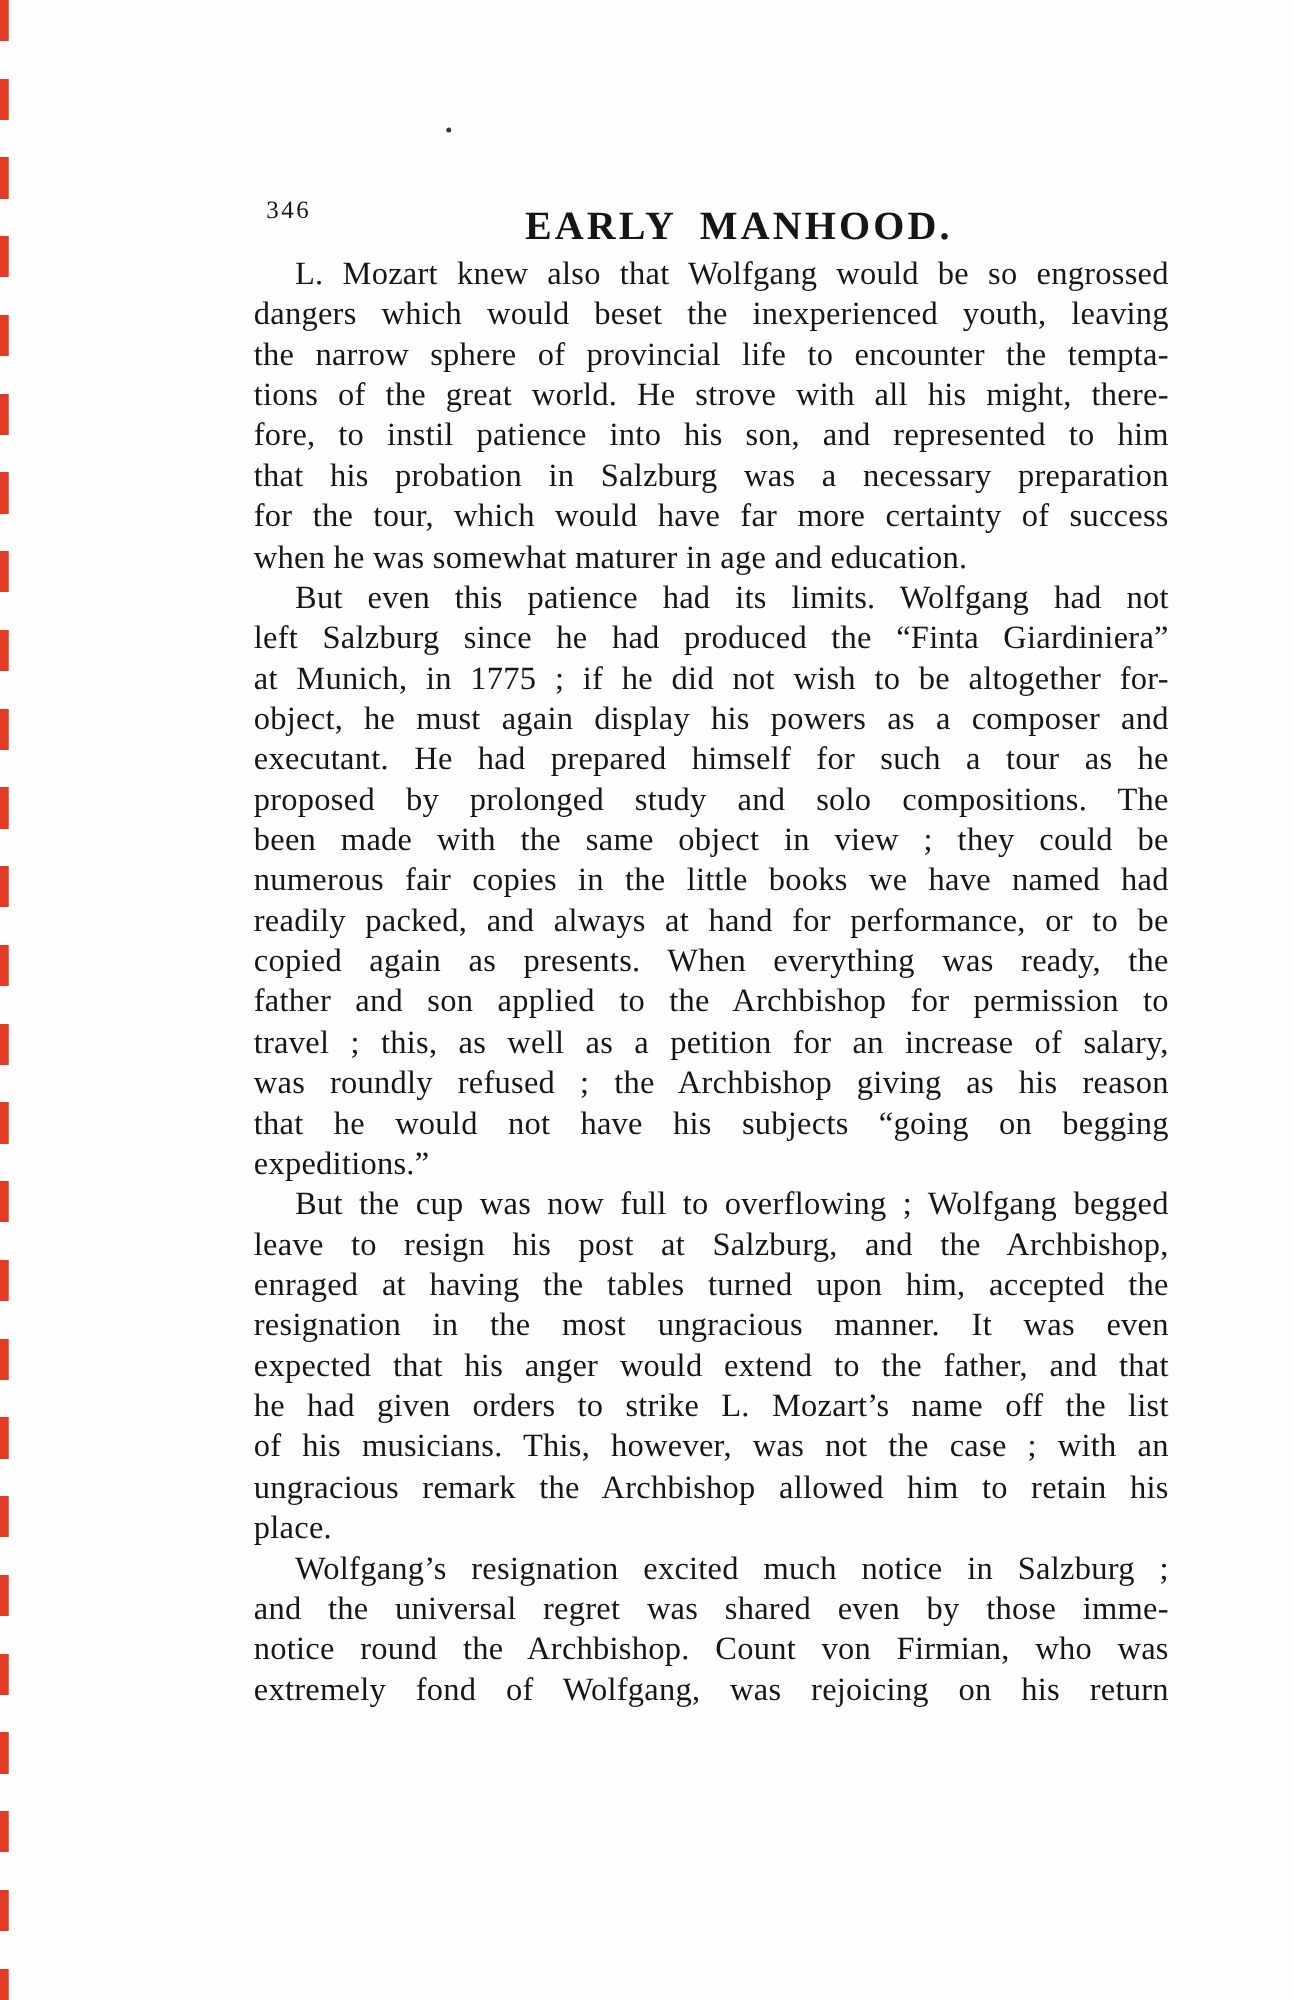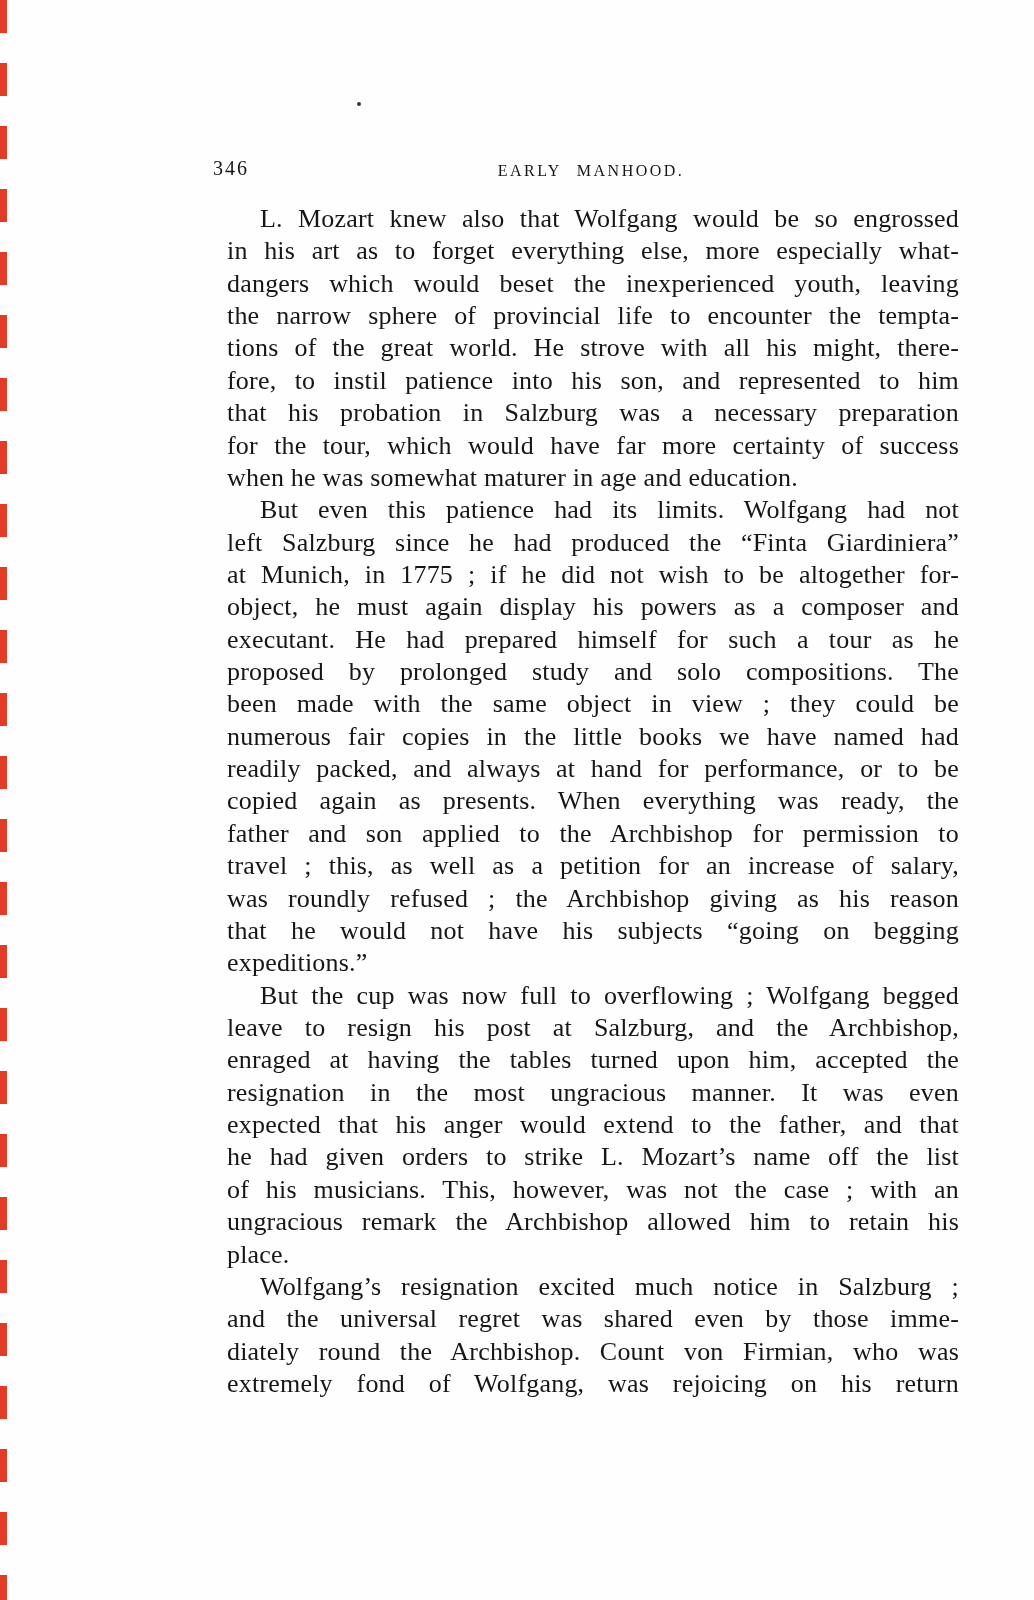"EARLY MANHOOD." .running-title { font-size: 16px -> 32px; font-weight: normal -> bold }
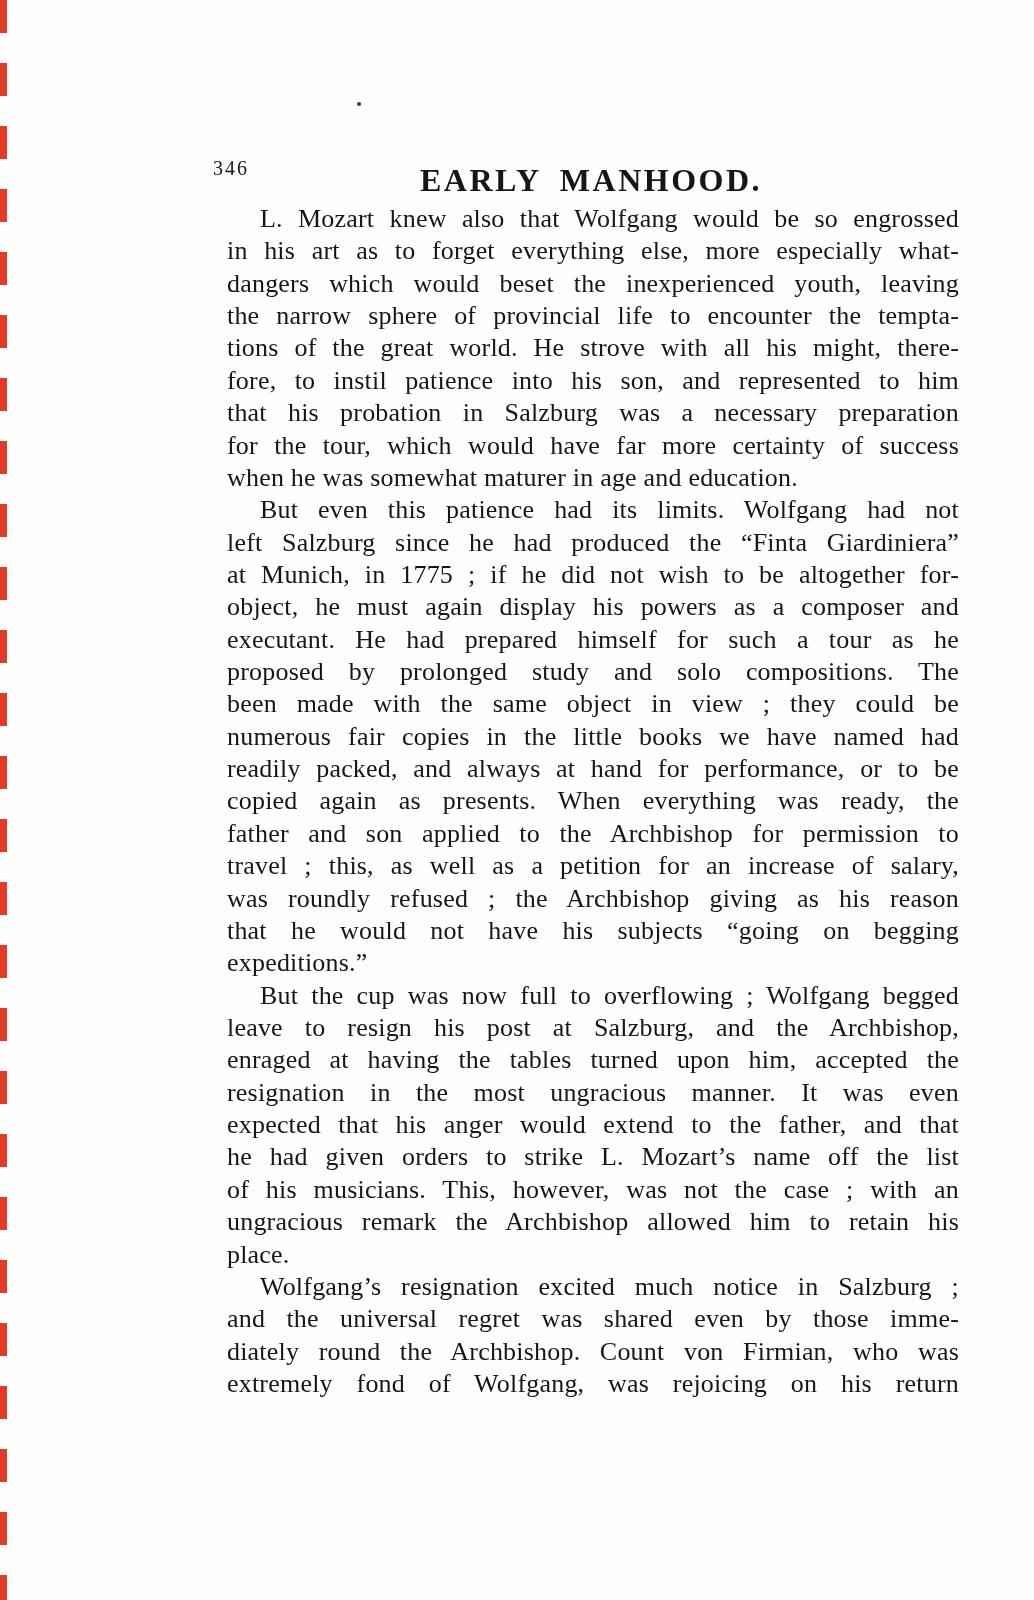"L. Mozart knew also that" .textblock { left: 227px -> 203px }
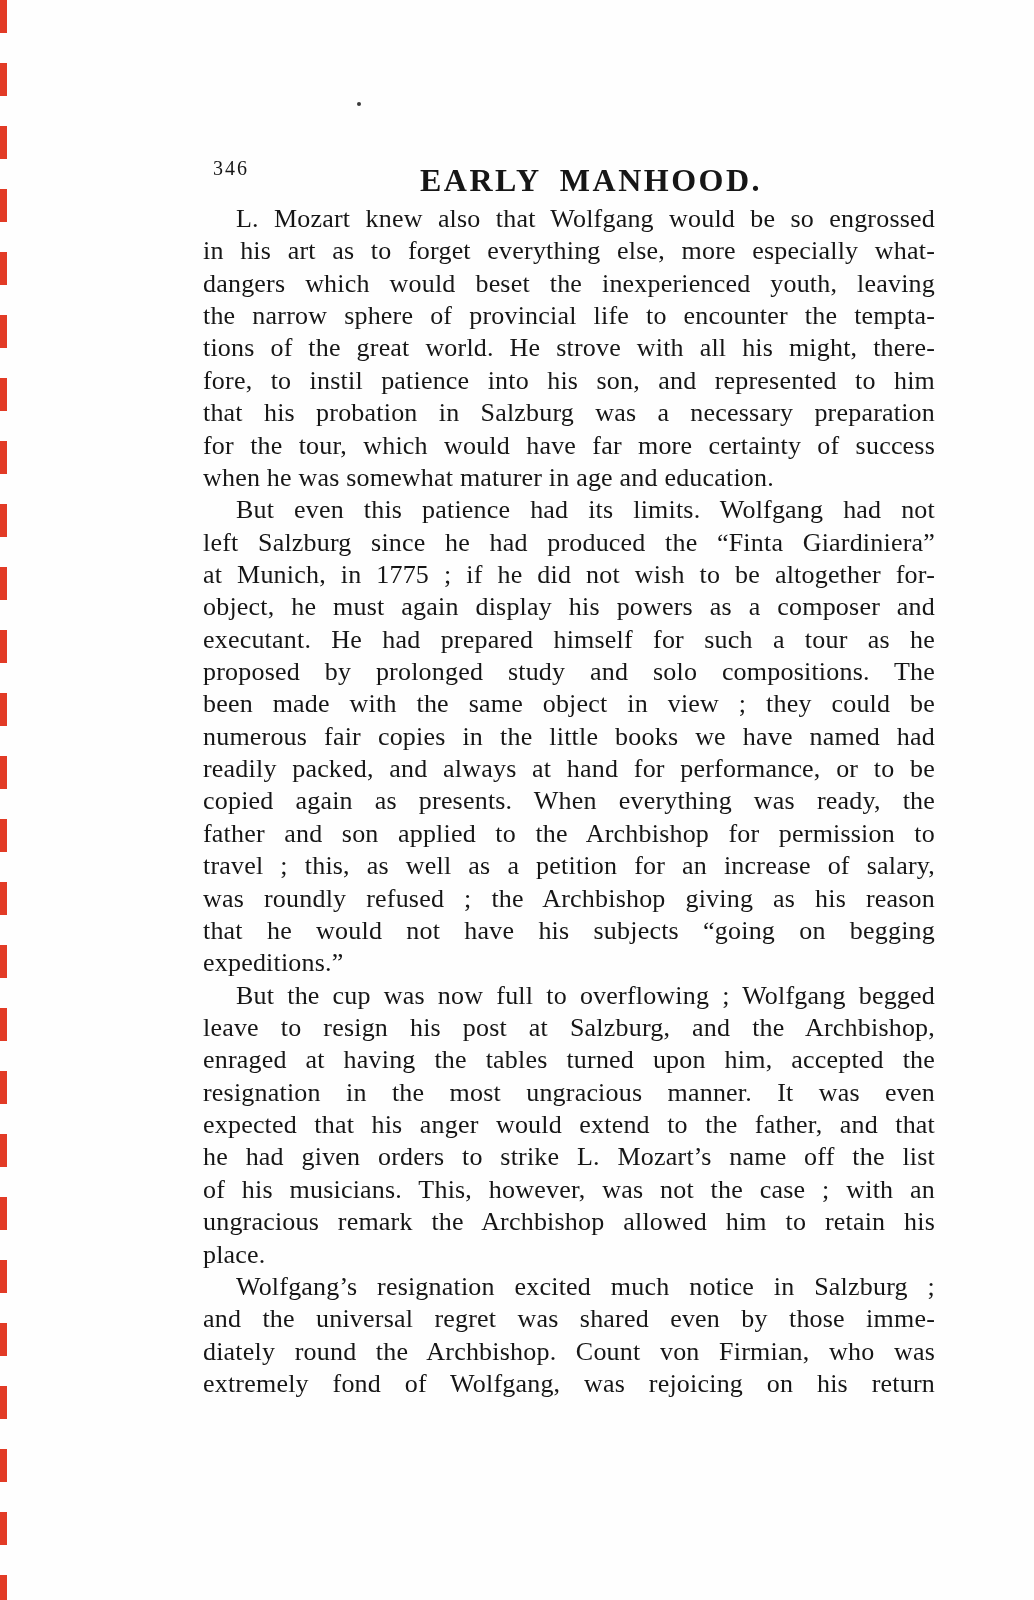"in his art as to" div.line { html: <div>in his art as to forget everything else, more especially what-</div> -> none }
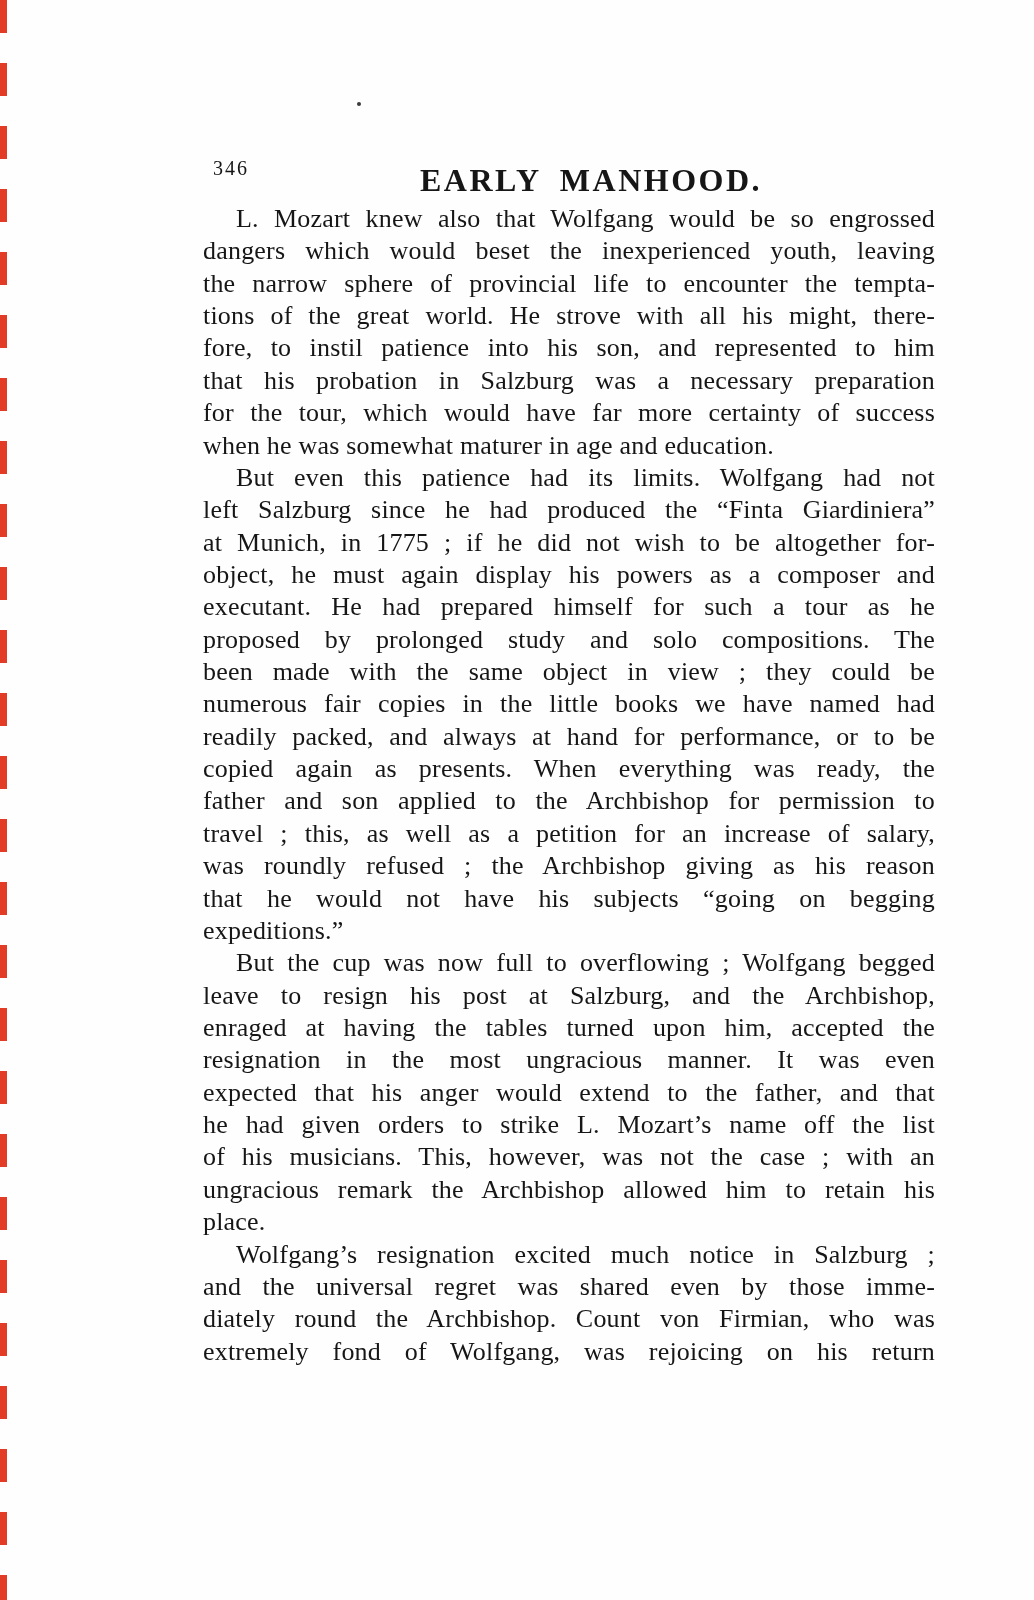"diately round the Archbishop. Count" div.line { text: diately -> notice }
